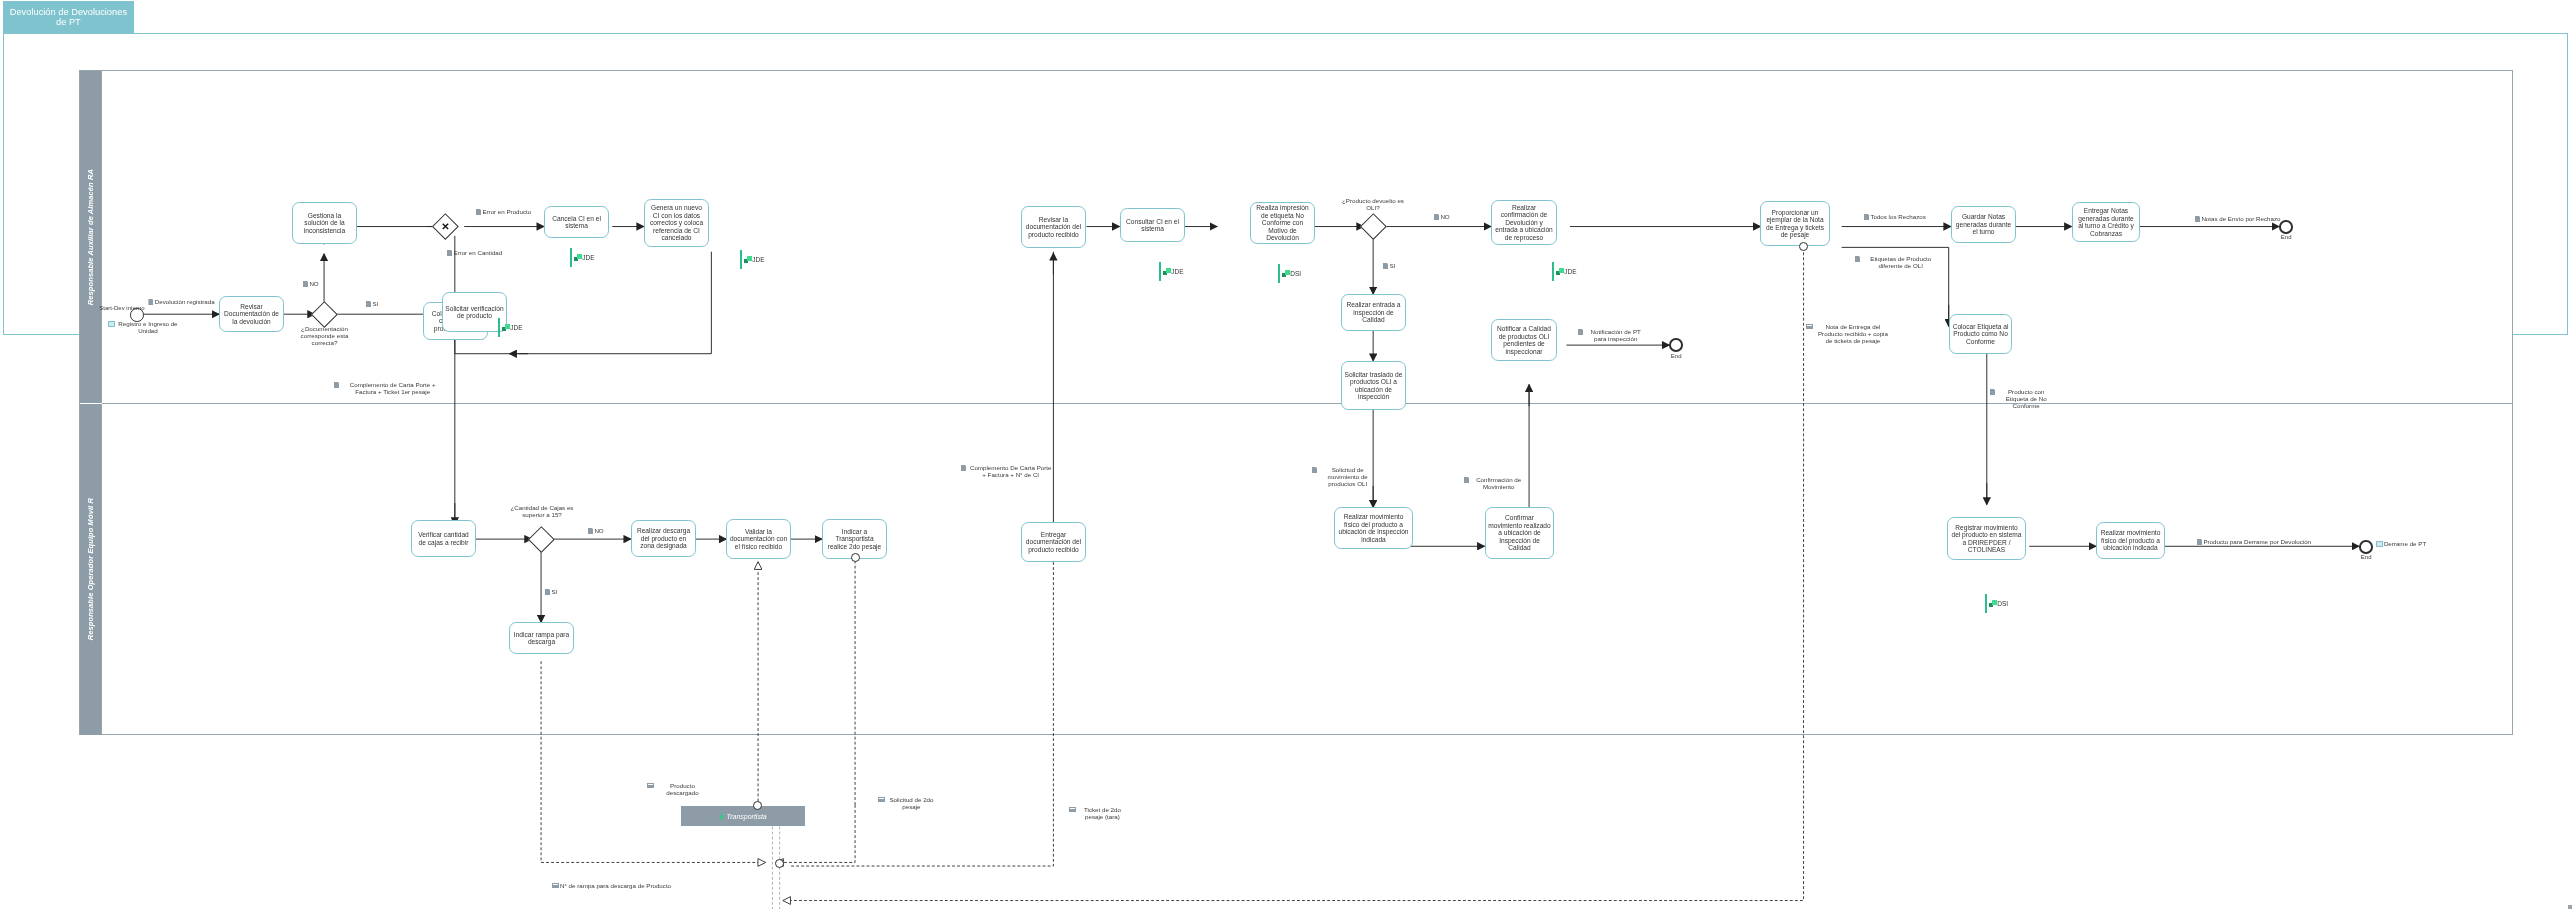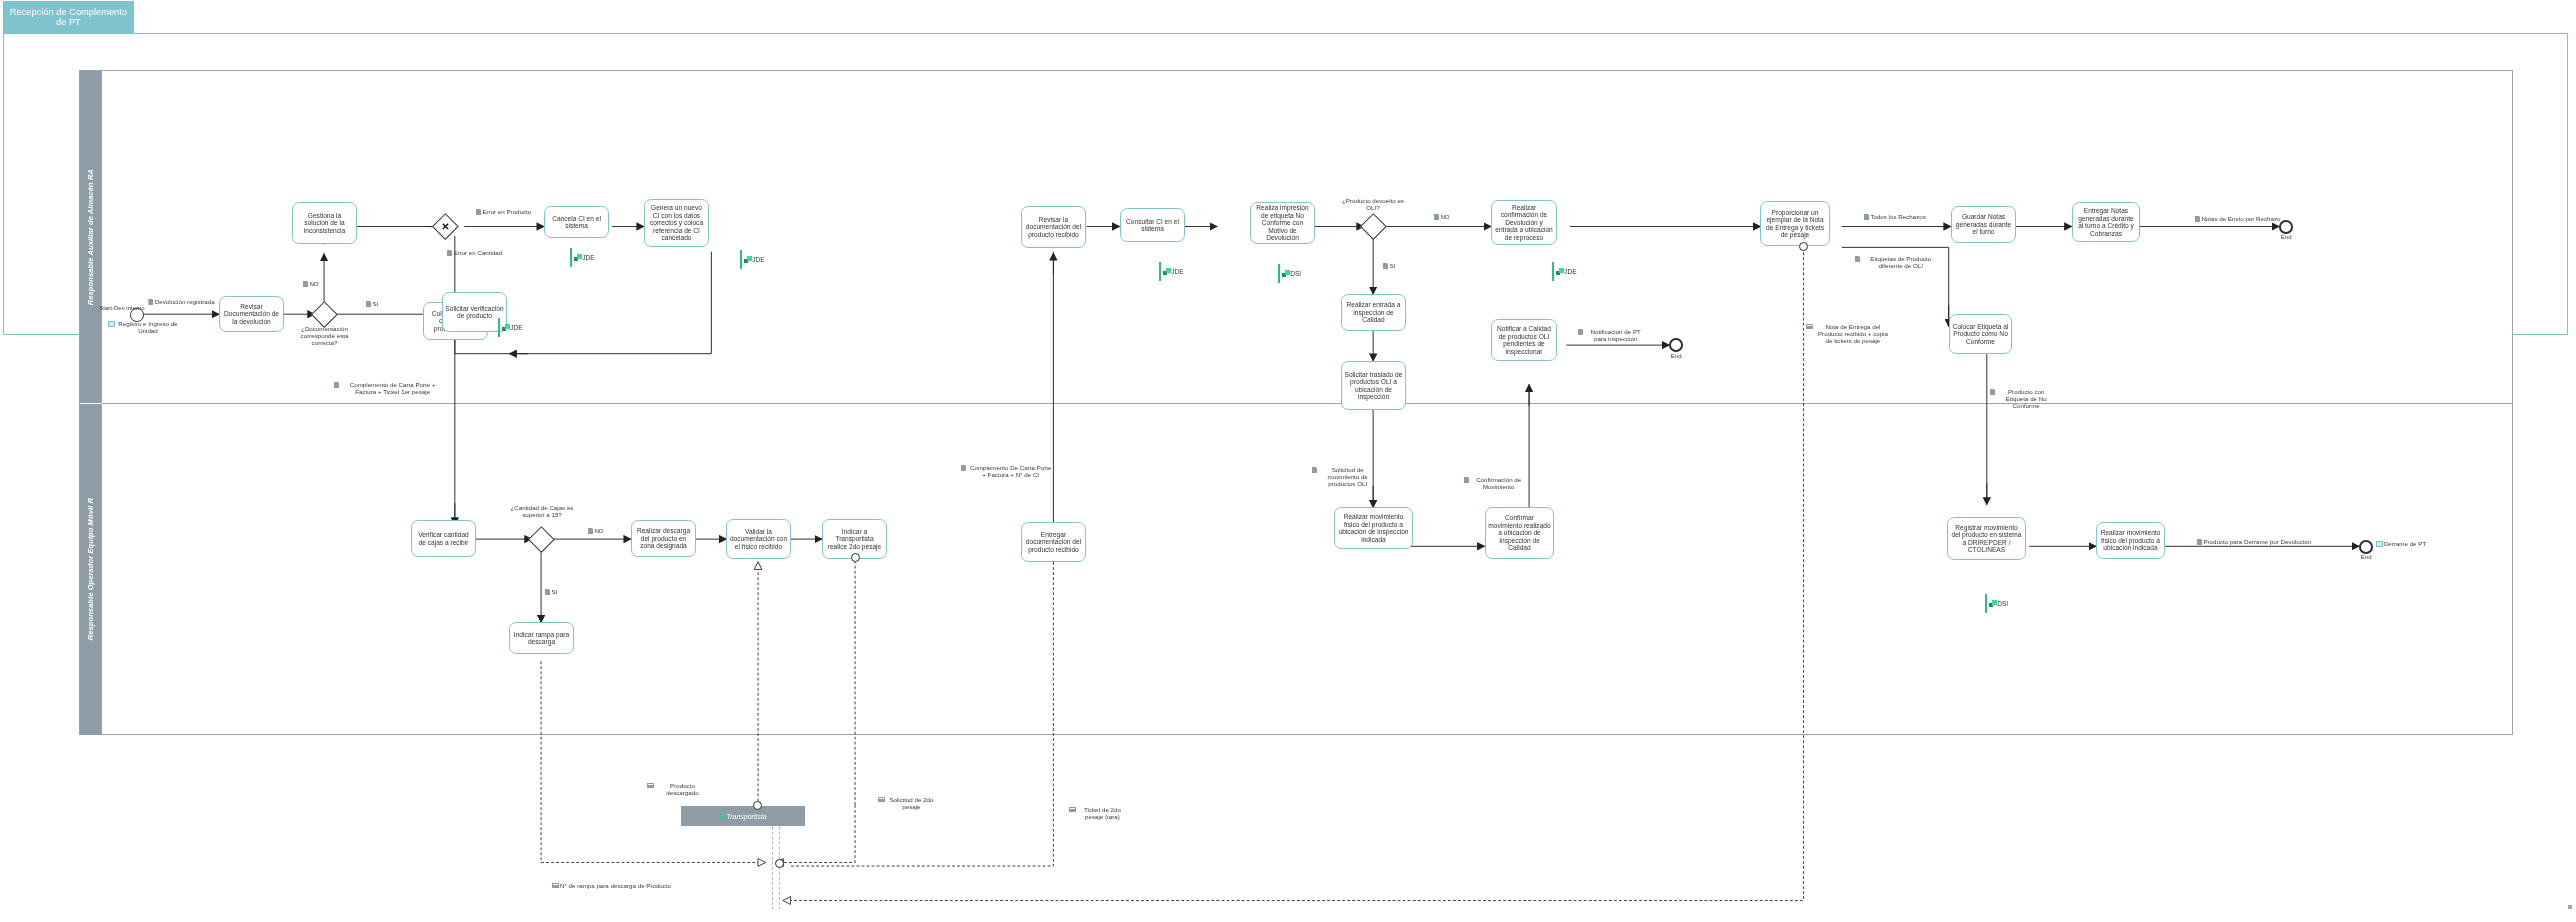"Recepción de Complemento de PT" div { text: Recepción de Complemento -> Devolución de Devoluciones }
